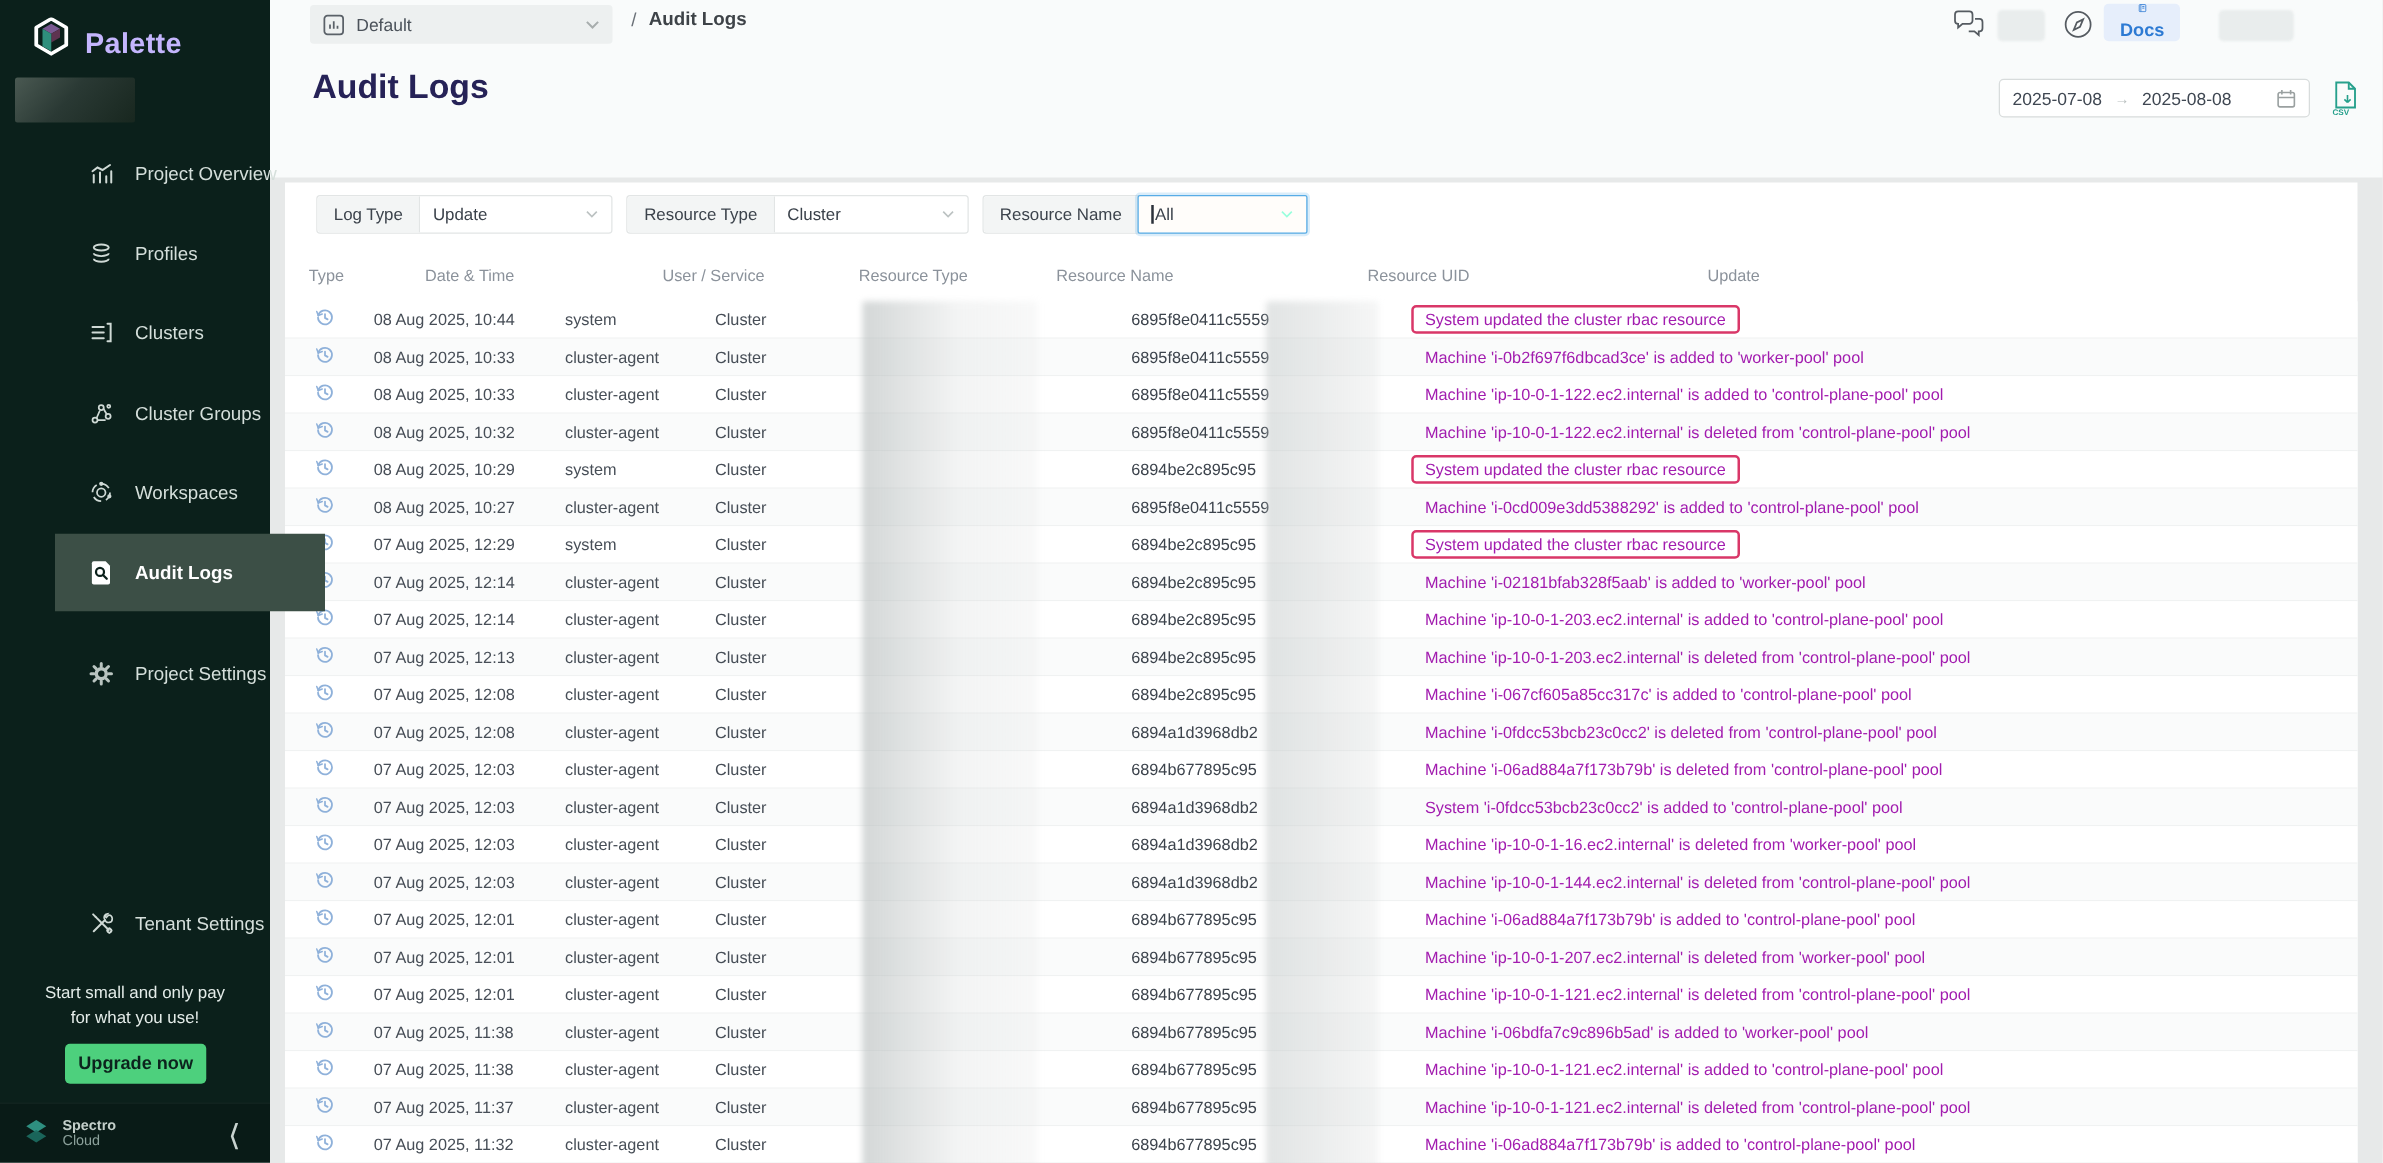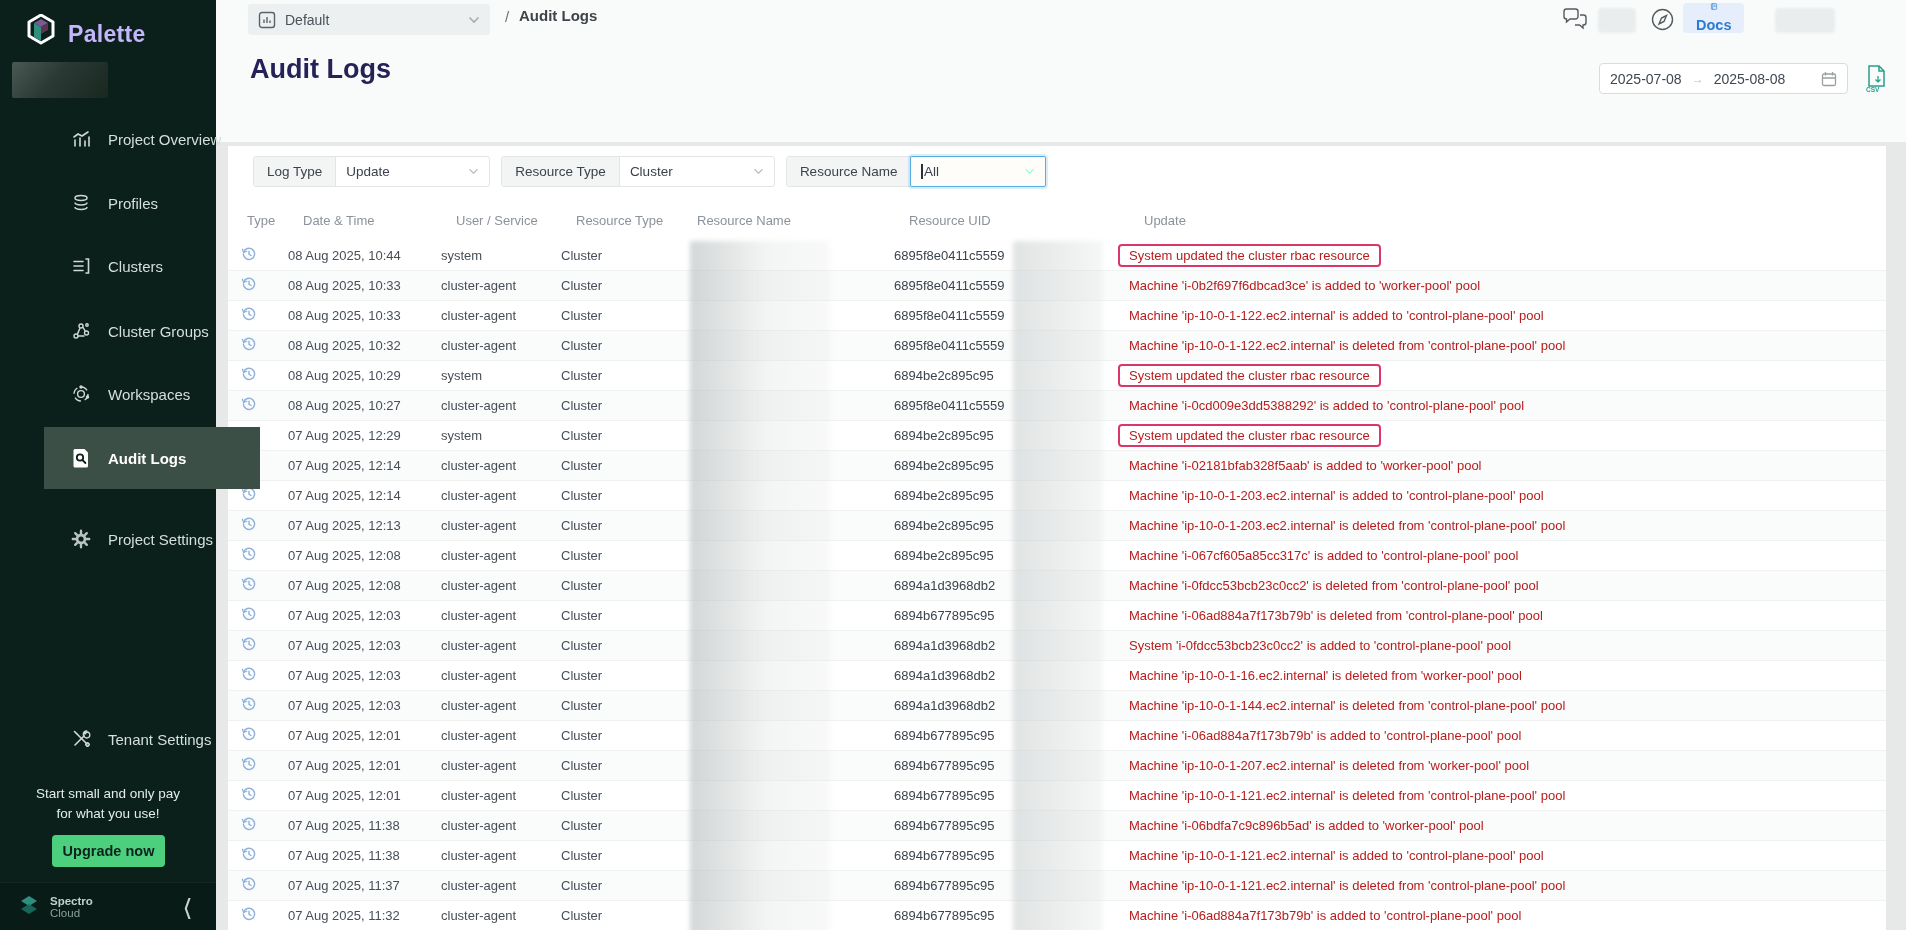"Type" .thead { gap: none -> 37px }
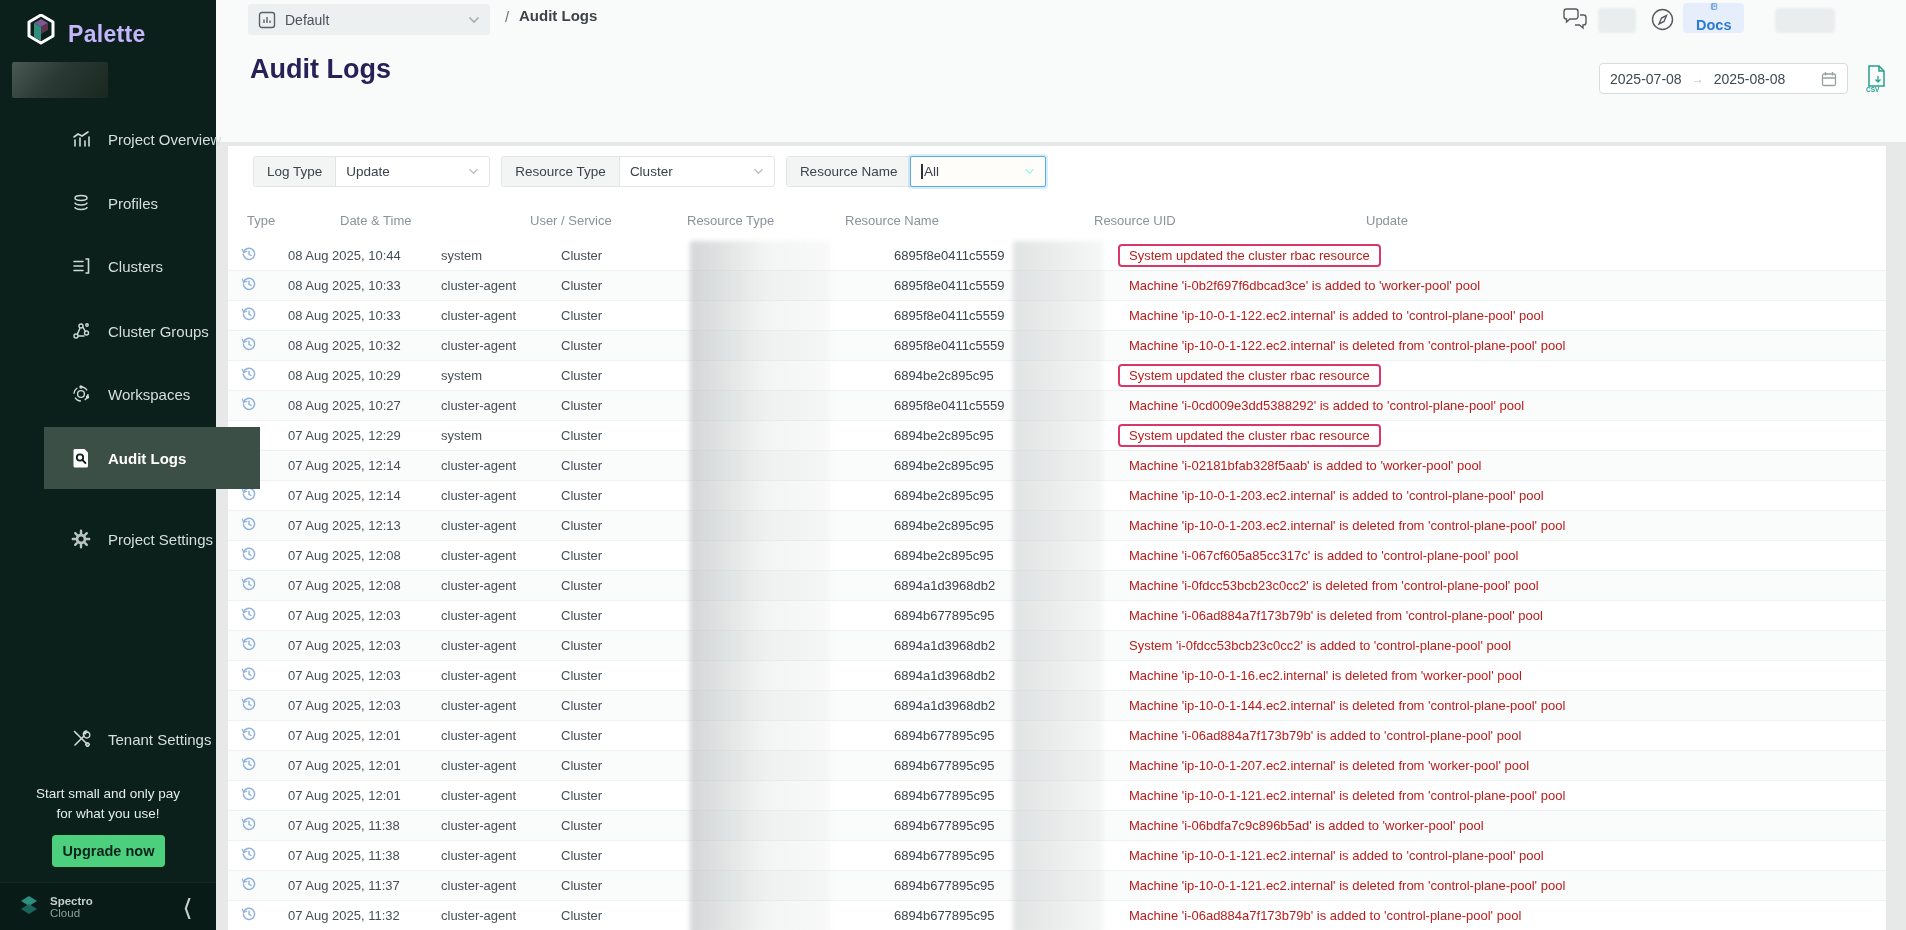"08 Aug 2025, 10:44" .tr { padding-left: 4px -> 15px }
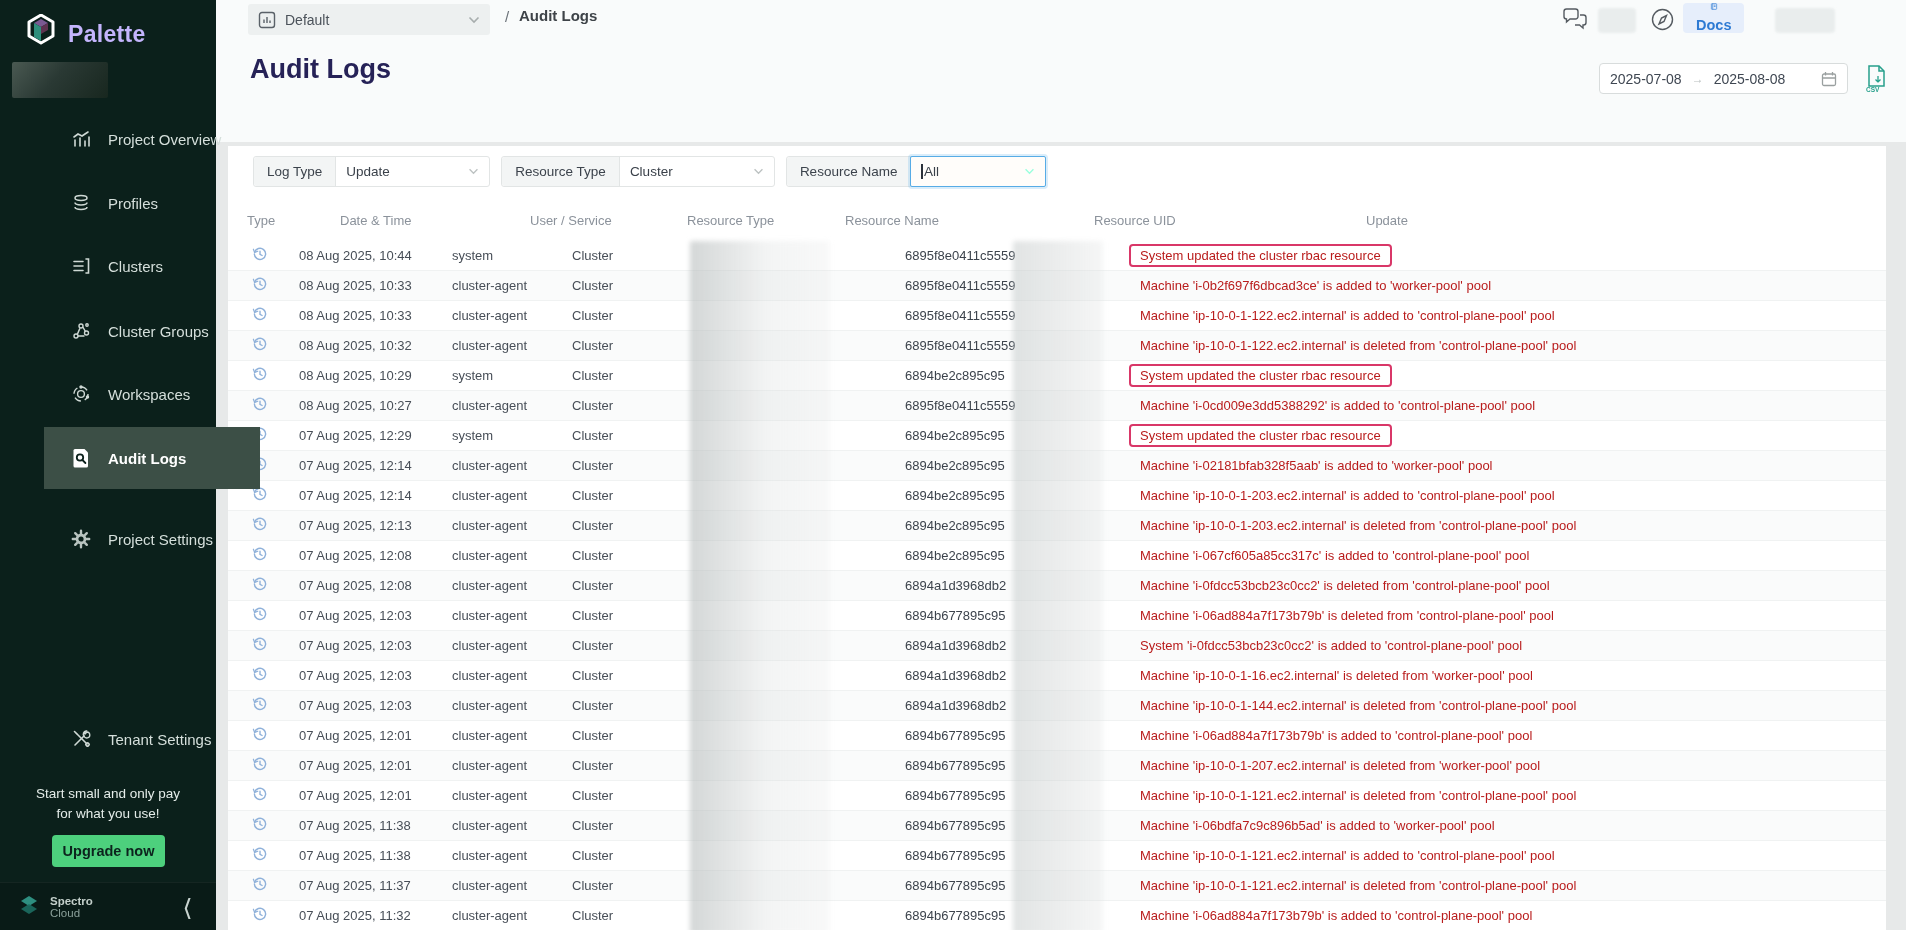"System updated the cluster rbac" .ulink { color: #b91c1c -> #a21caf }
